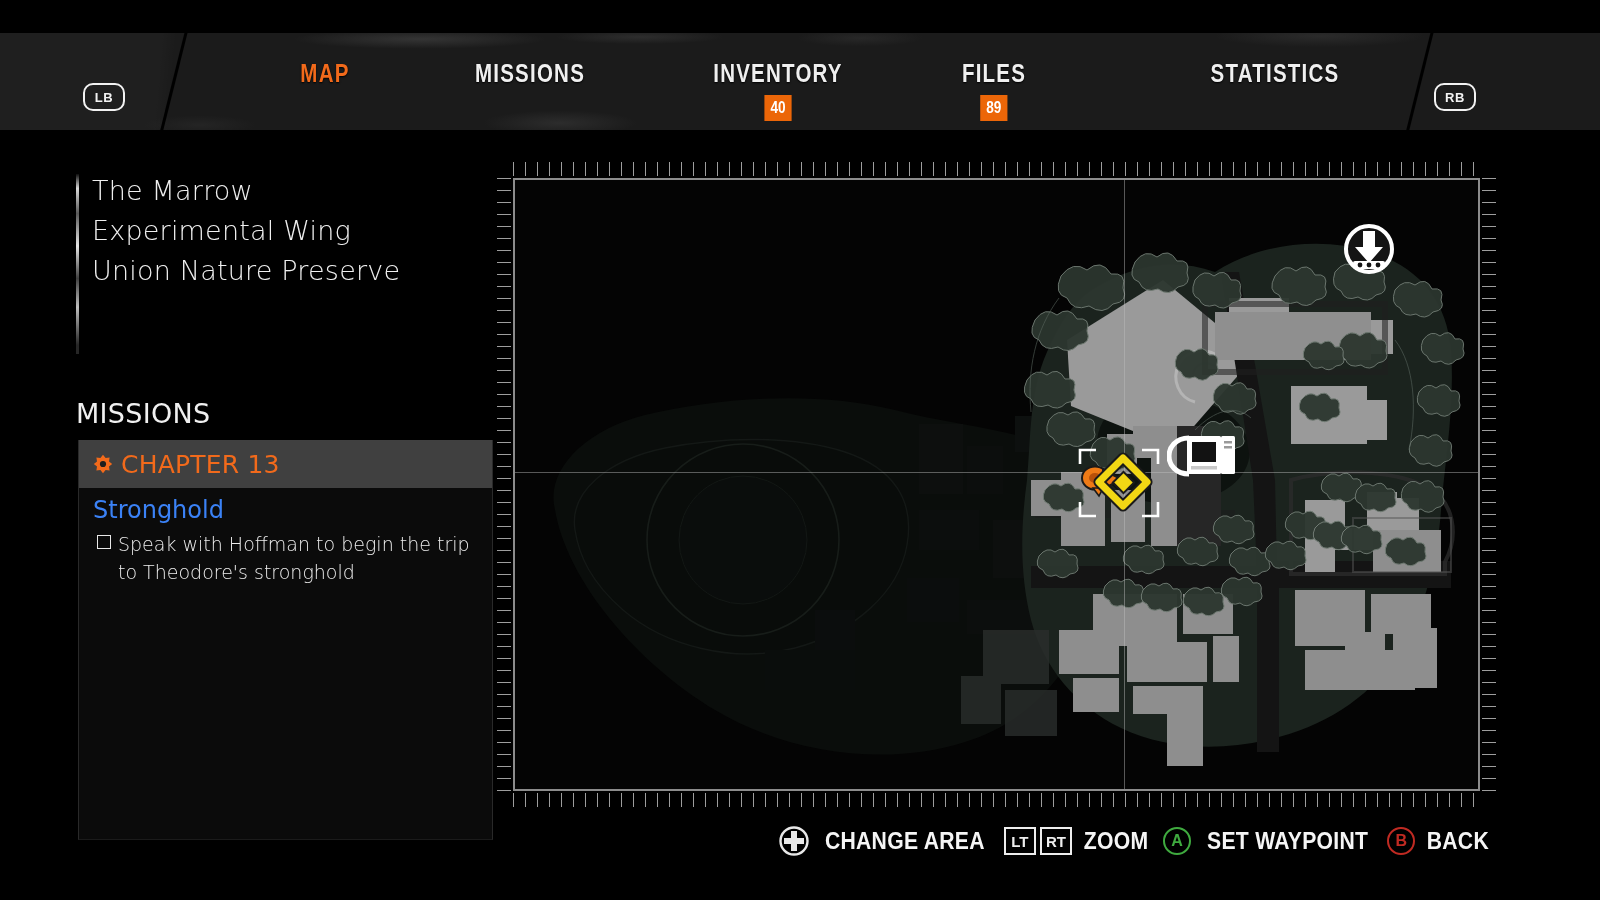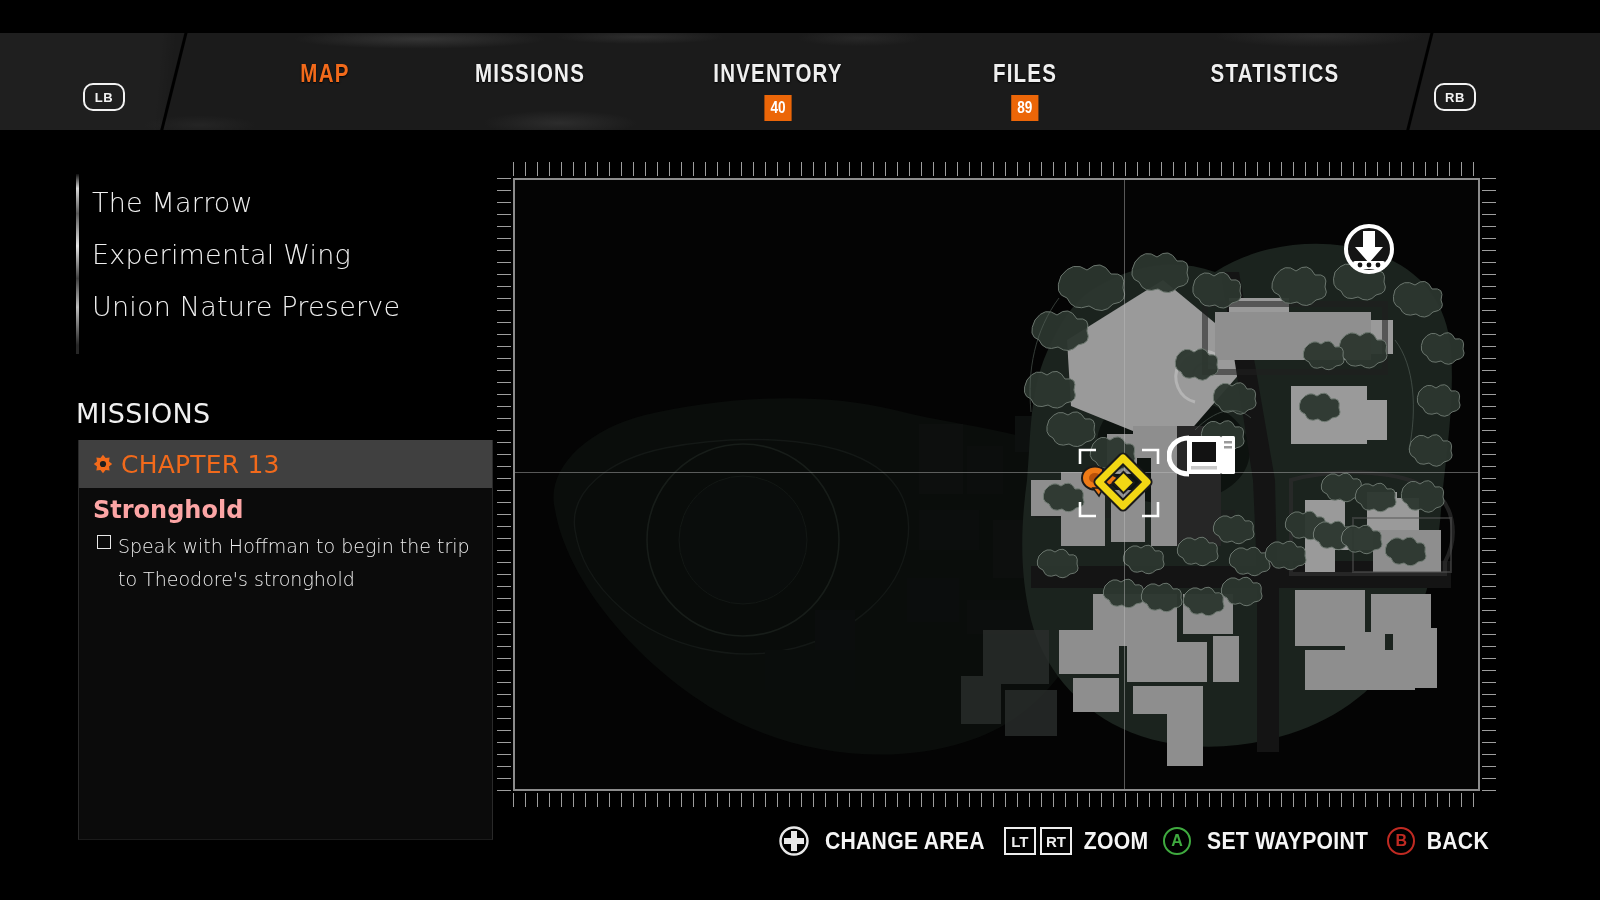"FILES" div.nav-tab { left: 815px -> 784px }
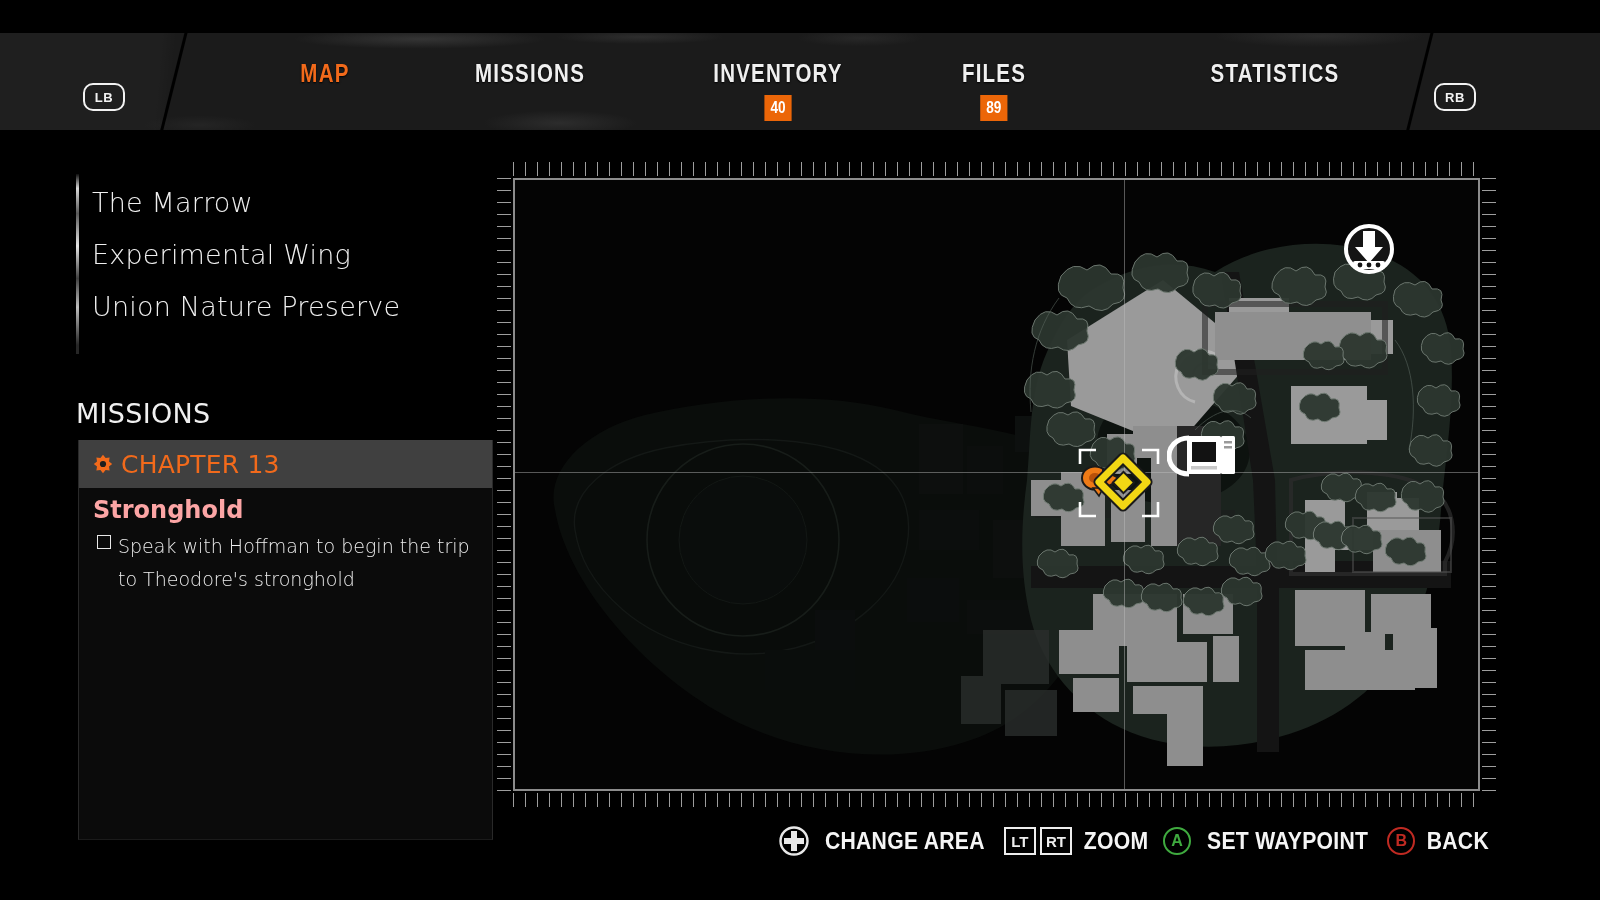"The Marrow" .area-item { margin-top: 12px -> none }
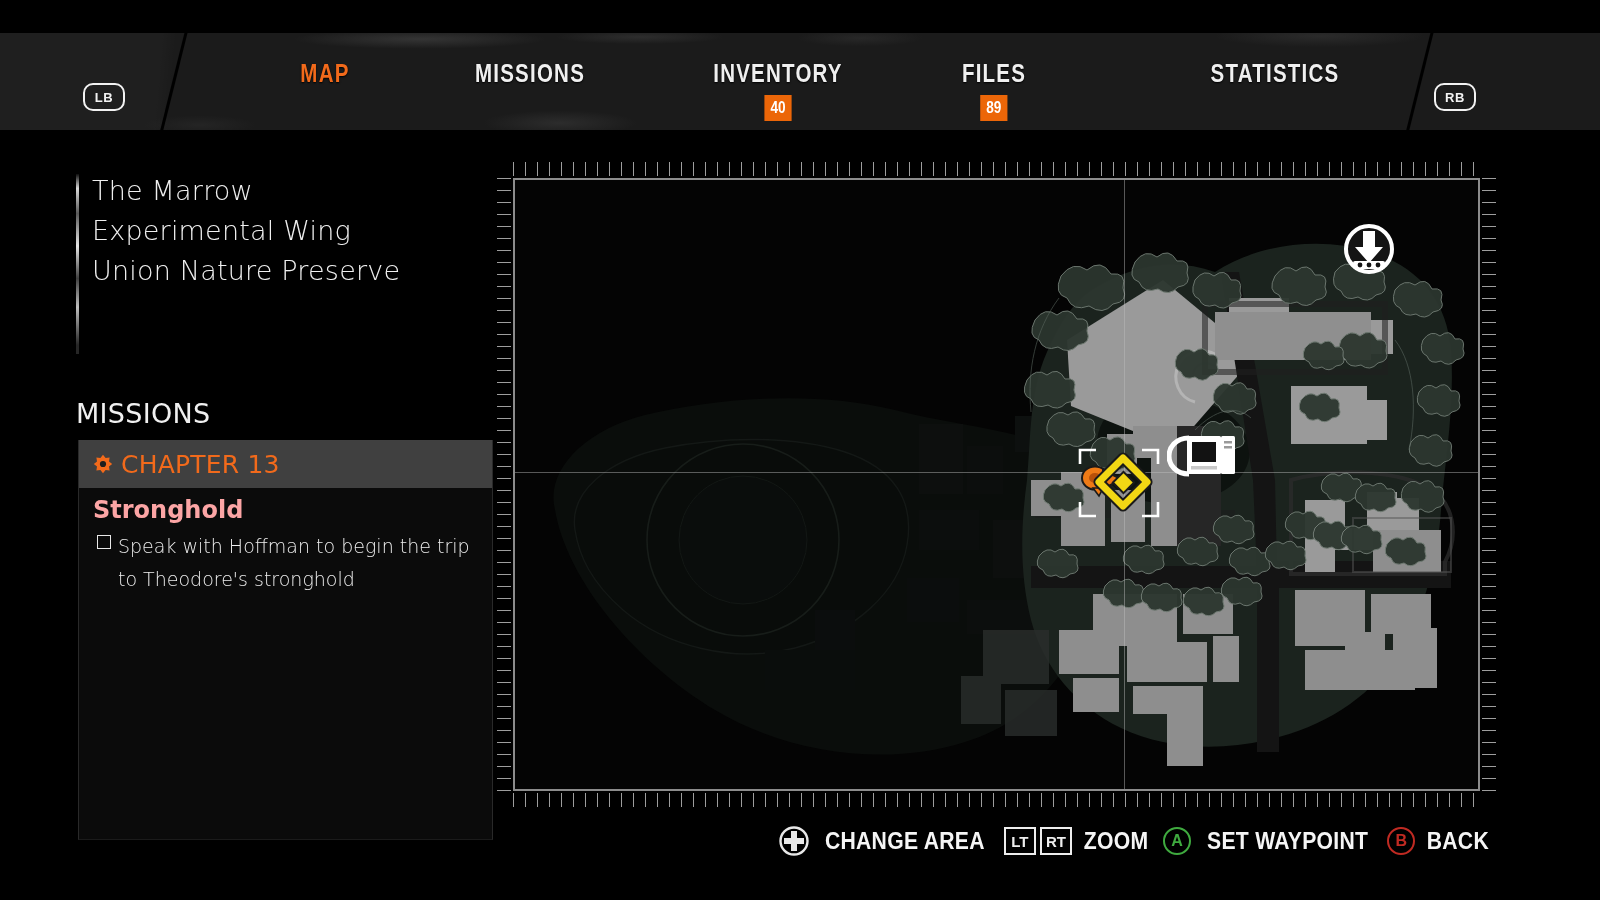"Stronghold" .mission-title { color: #fca5a5 -> #3b82f6; font-weight: 700 -> 400 }
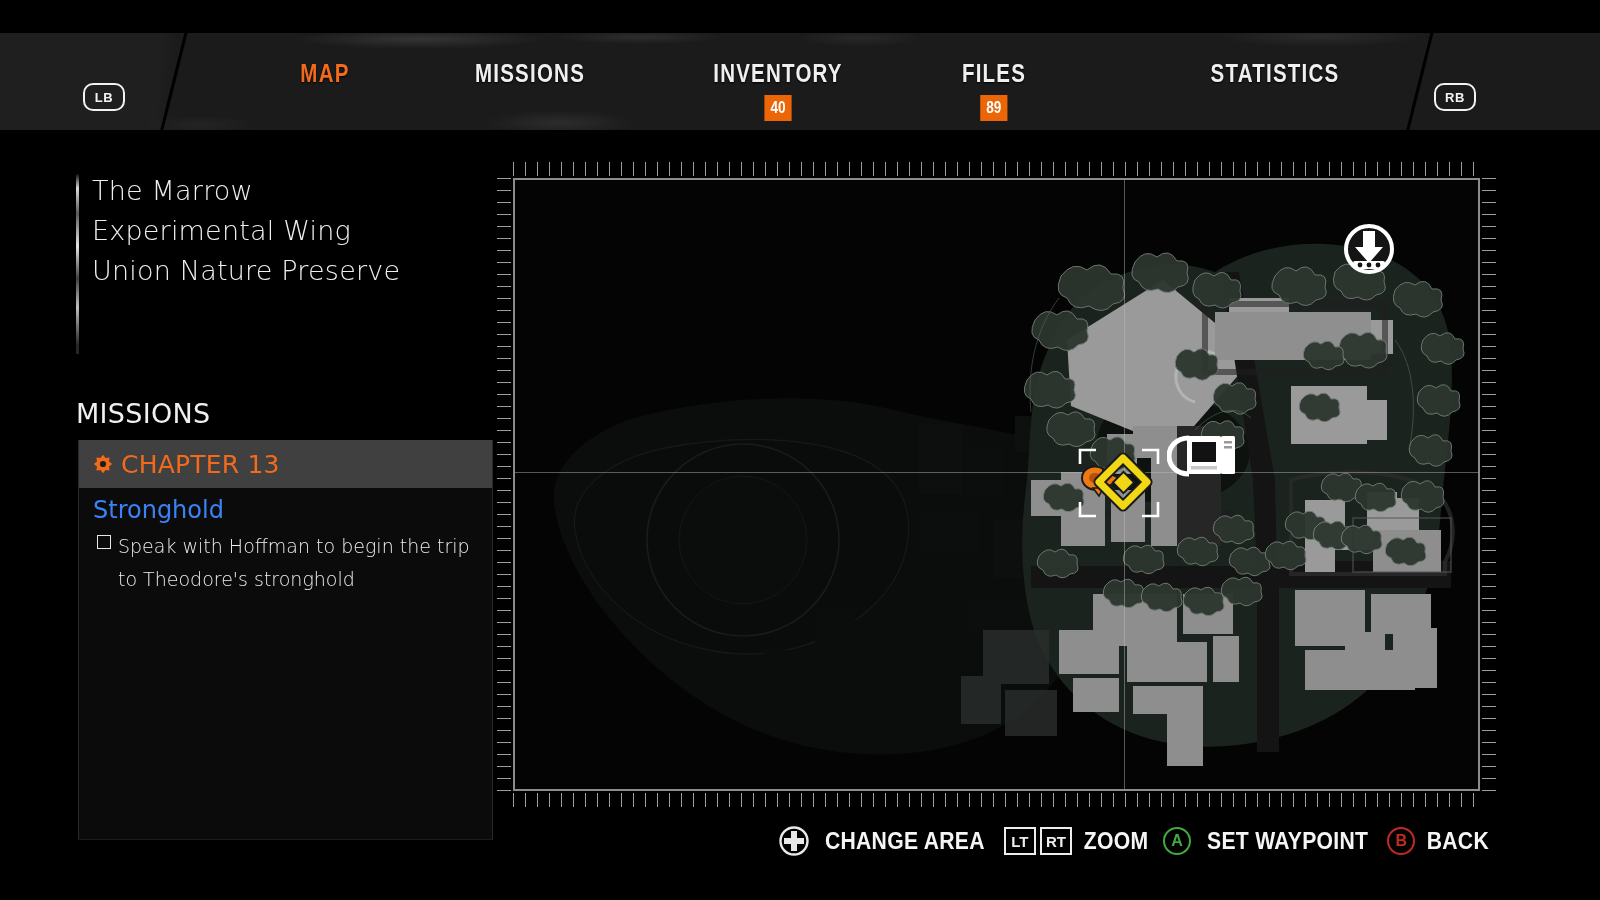"Speak with Hoffman to begin" .obj-text { line-height: 33px -> 28px }
